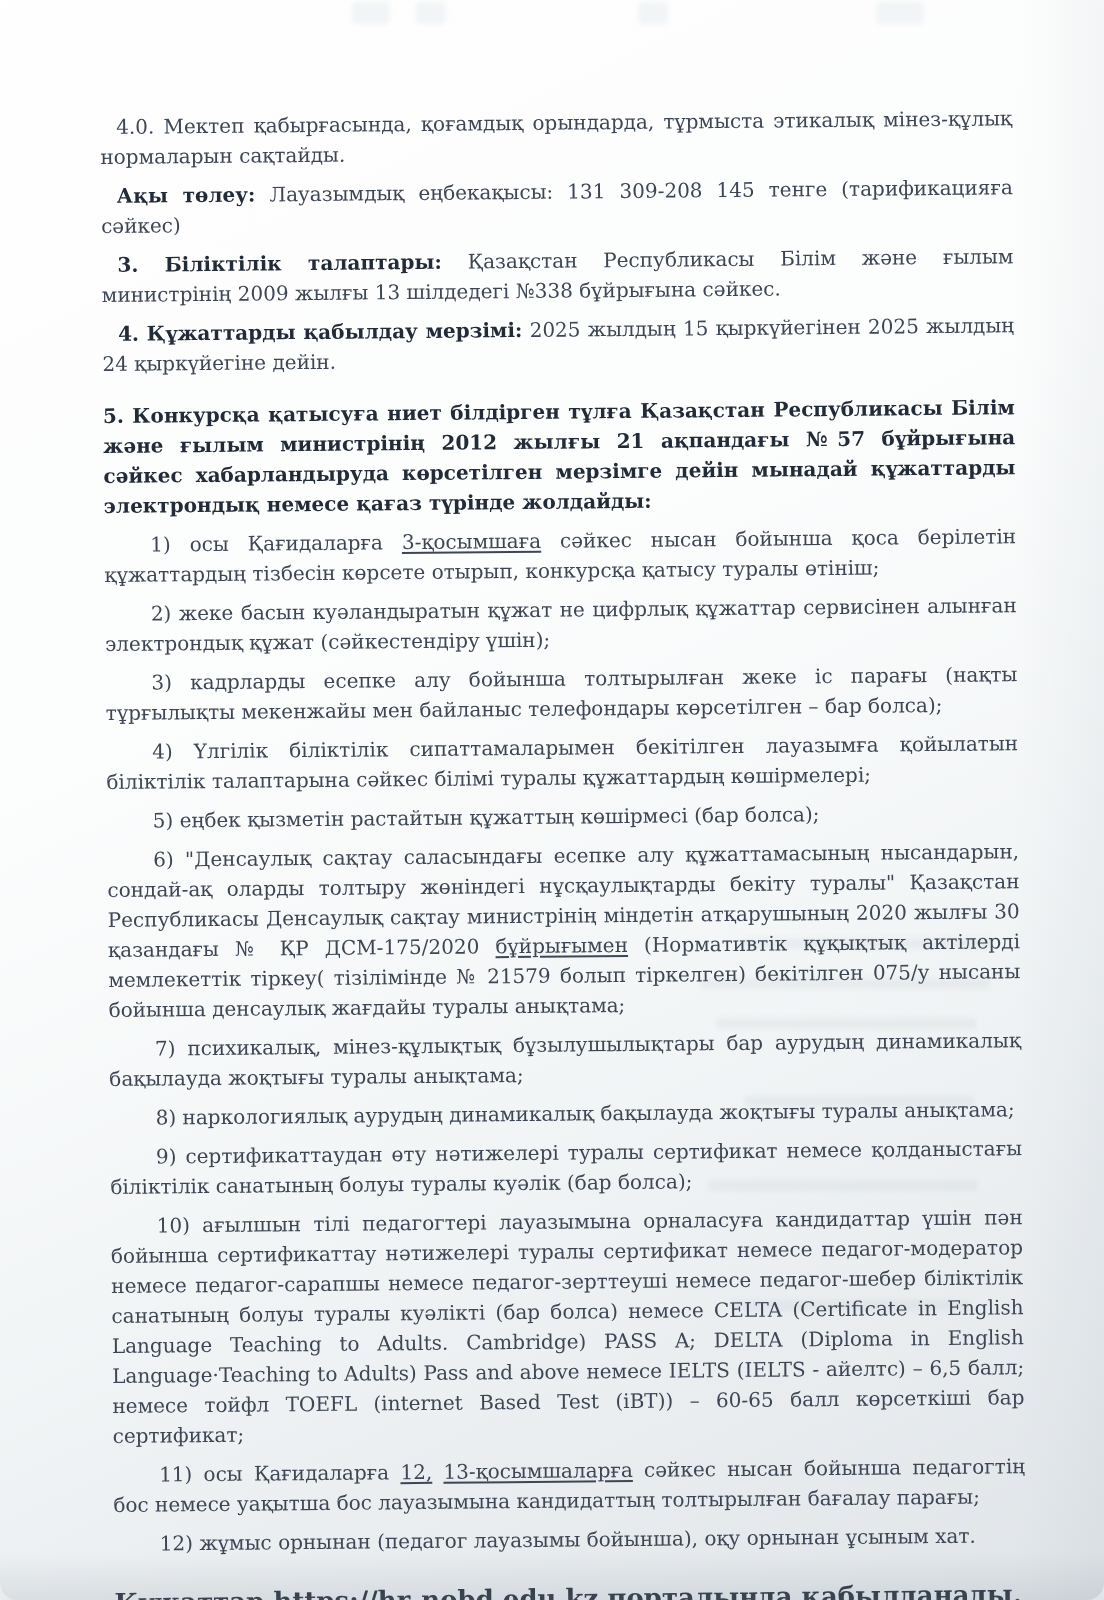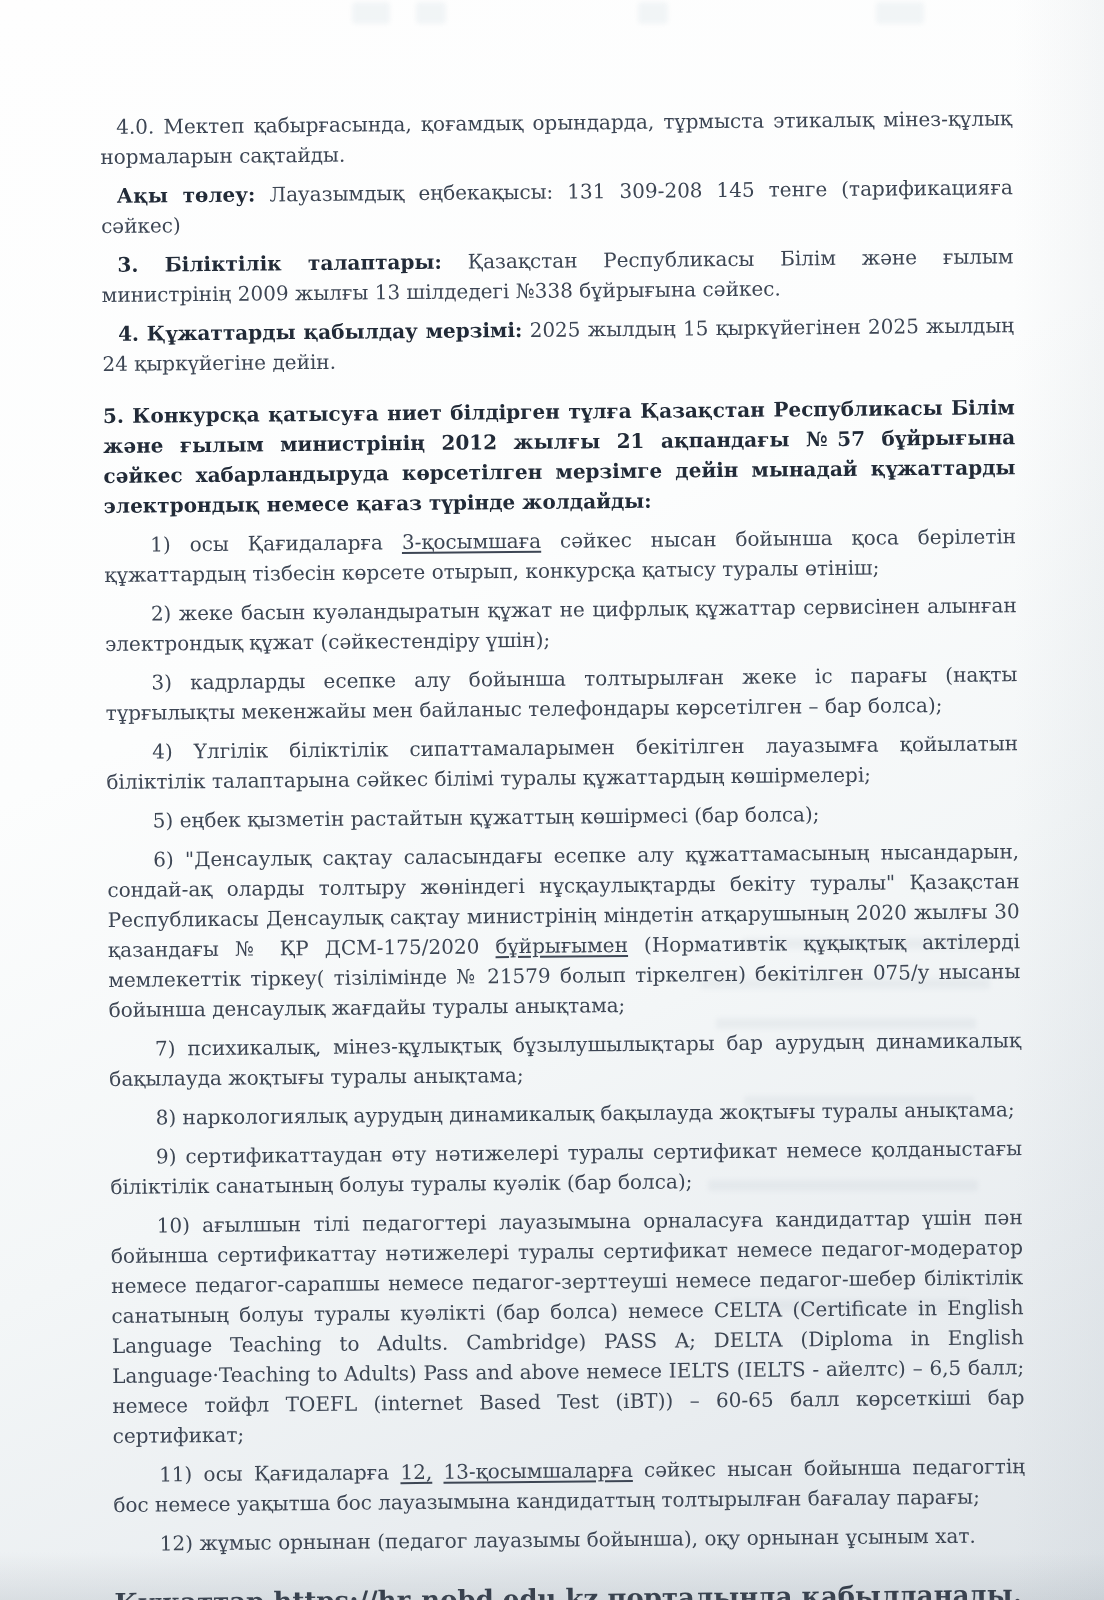"4.0. Мектеп қабырғасында, қоғамдық" .photo { border-radius: none -> 17px }
